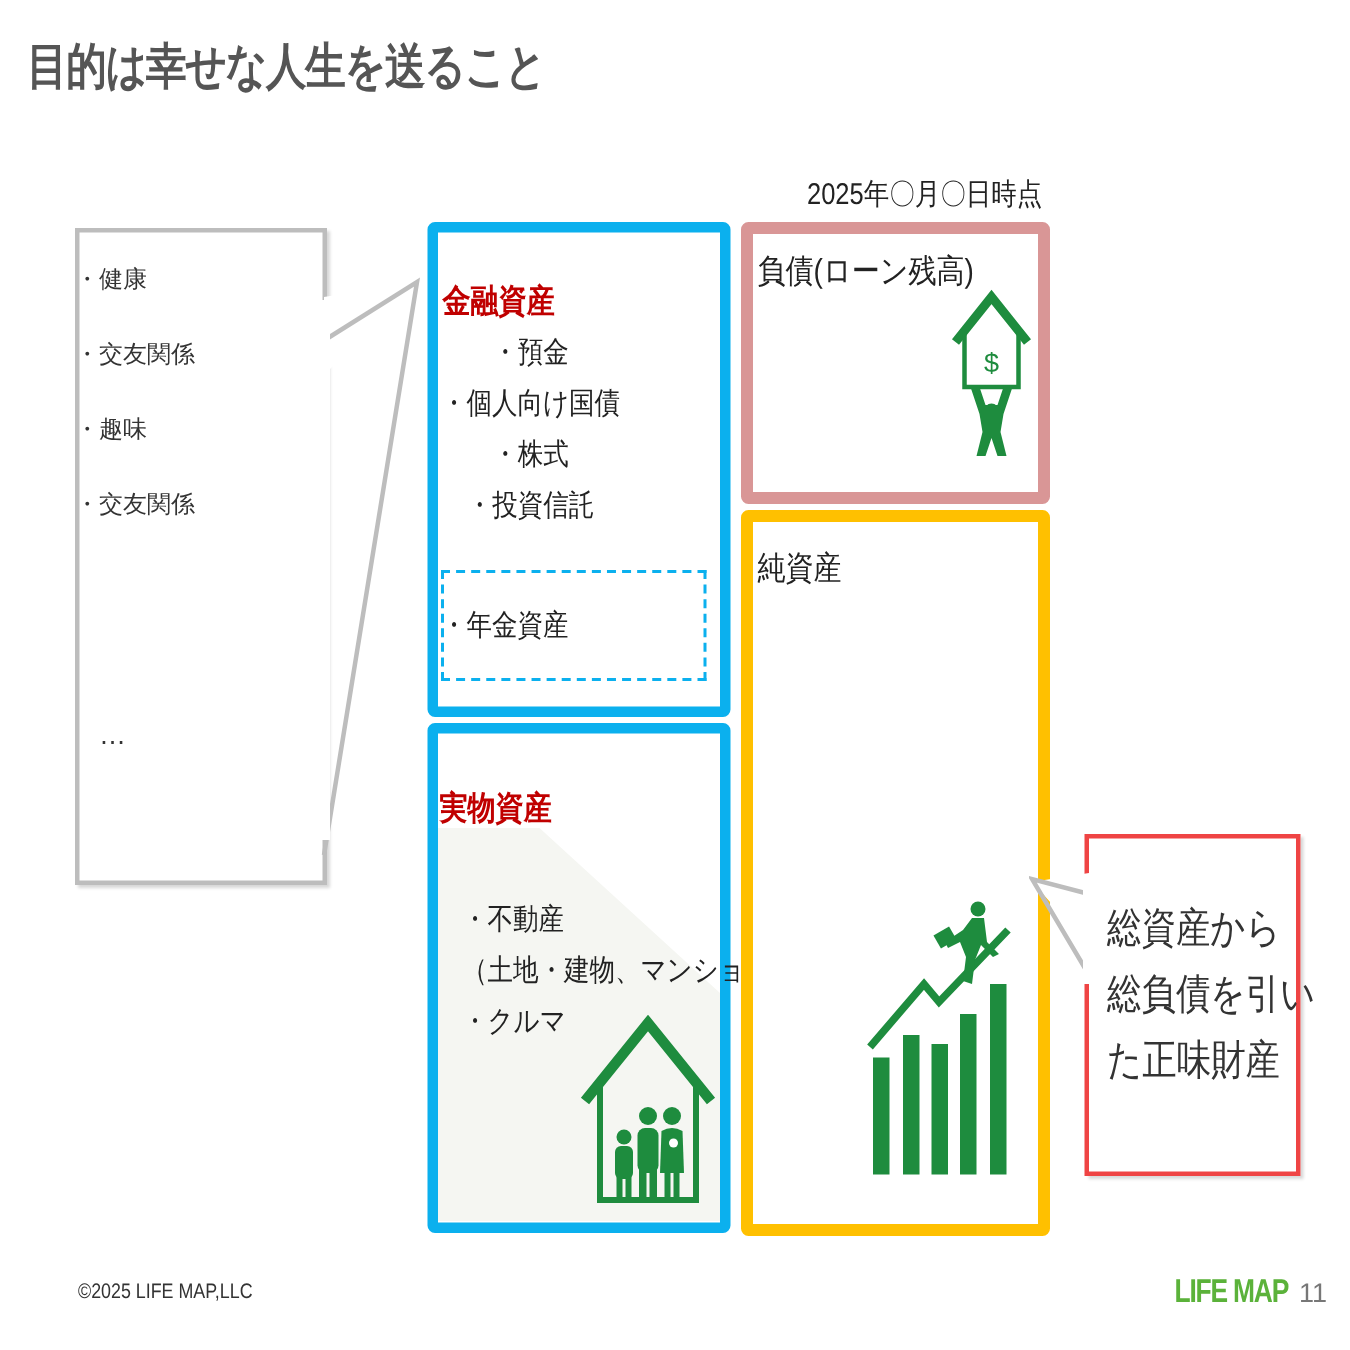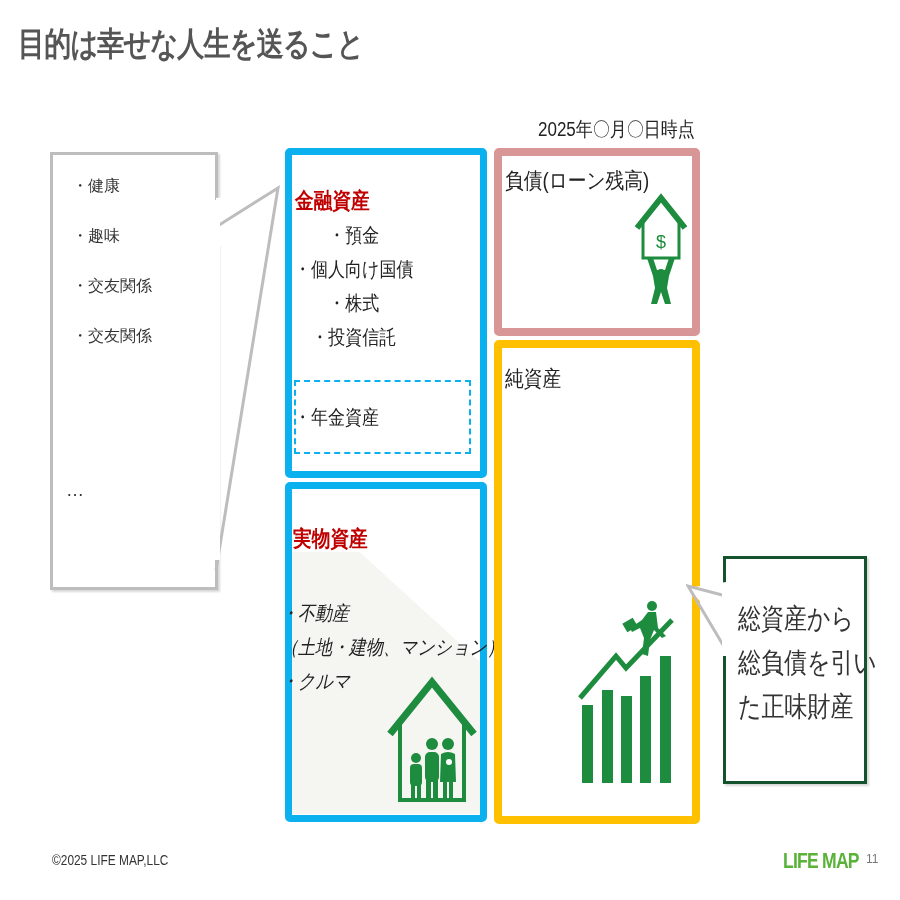"・健康" .goals { left: 72px -> 50px }
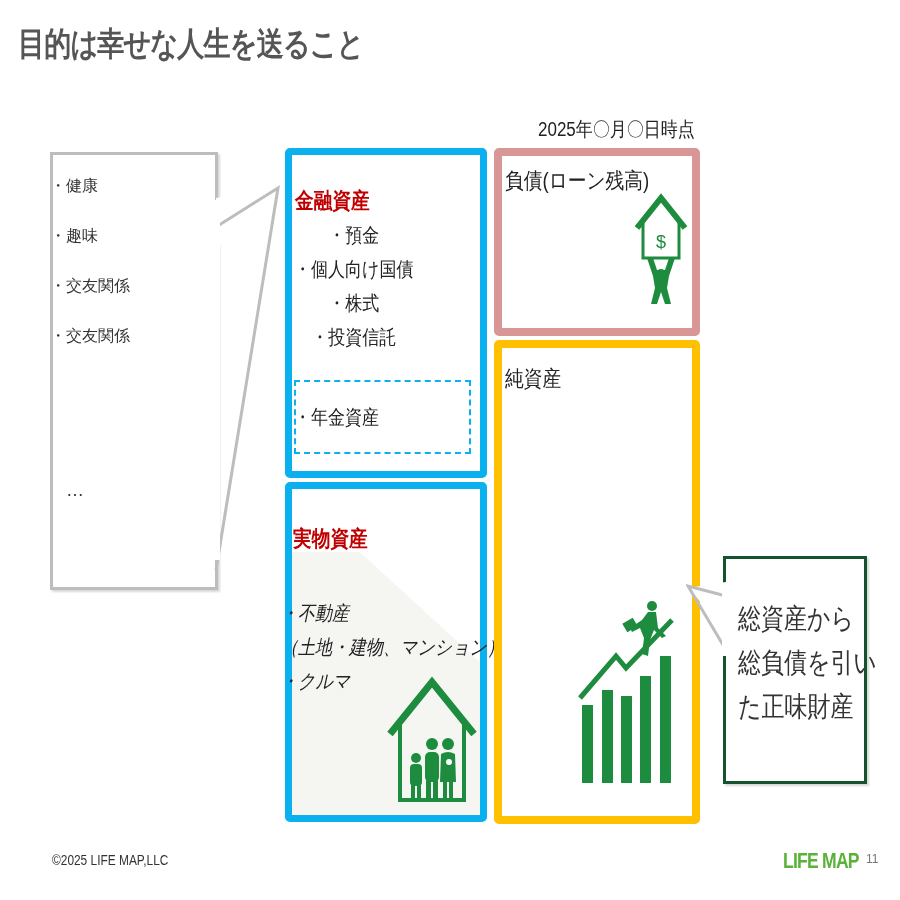"・趣味" div.row { order: before "・交友関係" -> after "・交友関係" }
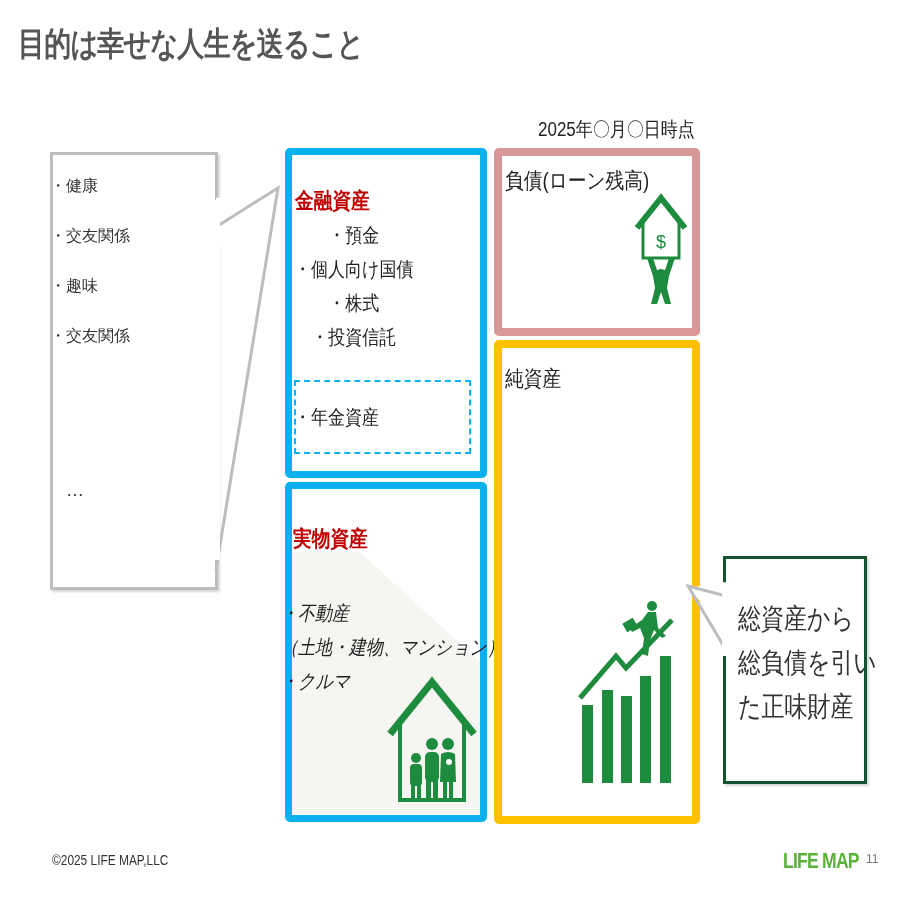"・不動産" div.abs { font-style: italic -> none; left: 281px -> 308px }
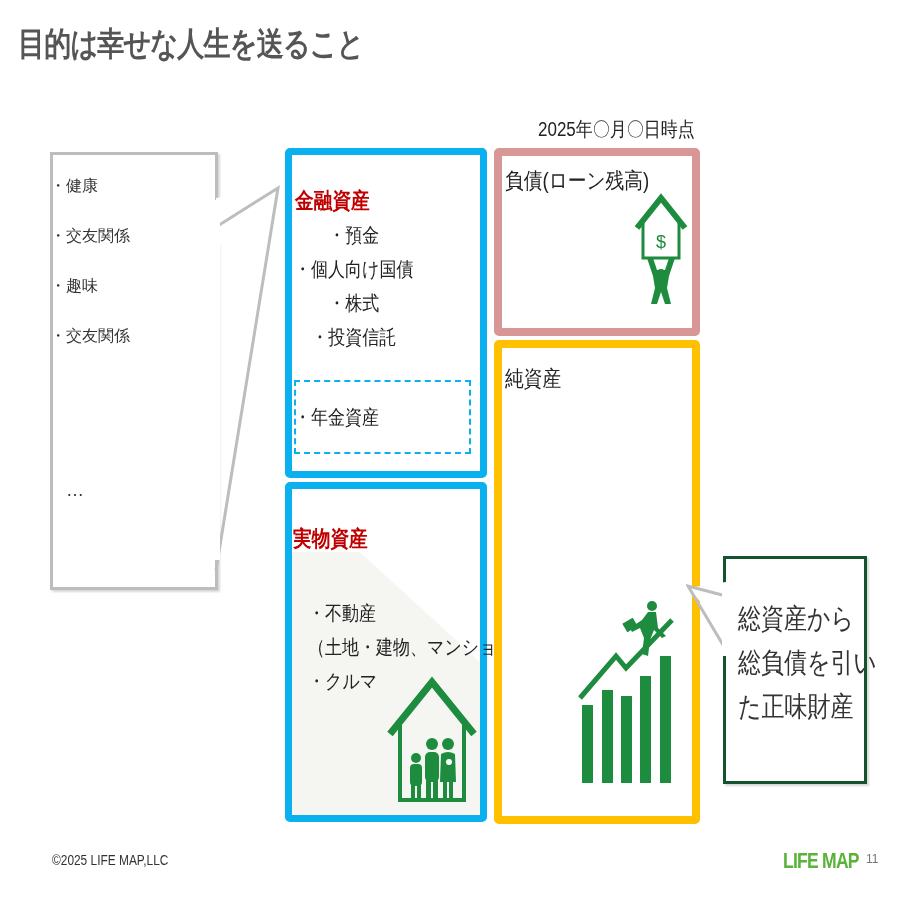"総資産から" .bubble-right { border: 3px solid #14532d -> 3px solid #ef4444 }
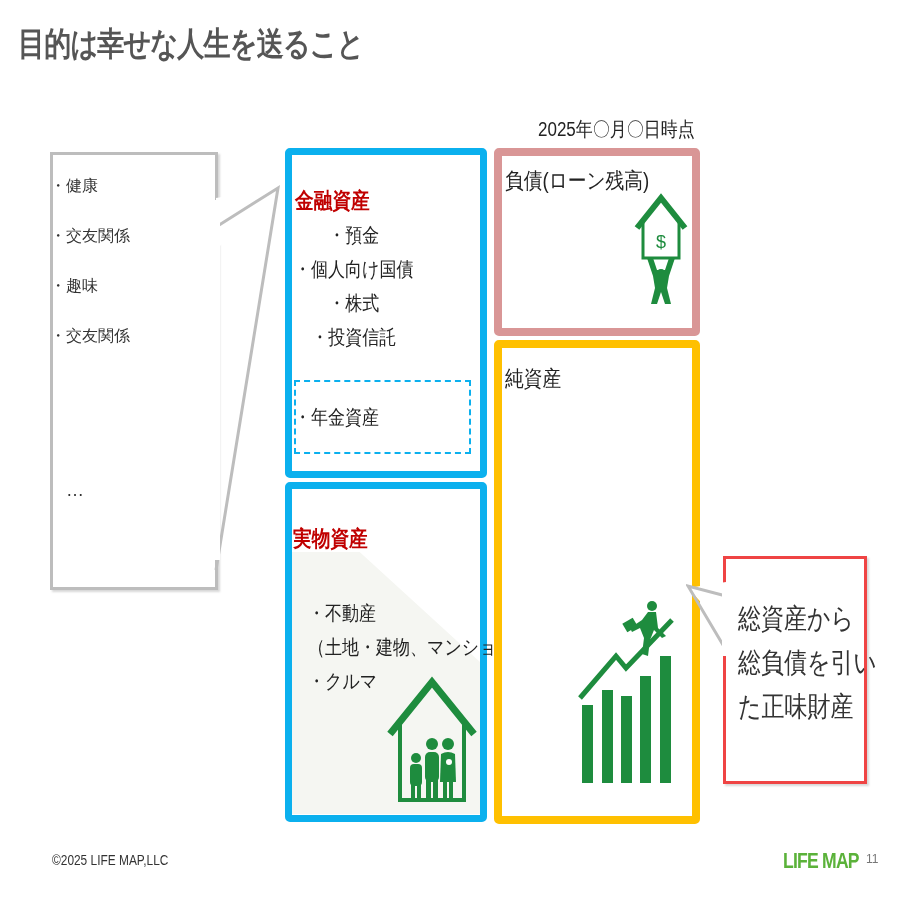"11" .footer-page { font-size: 12px -> 18px }
